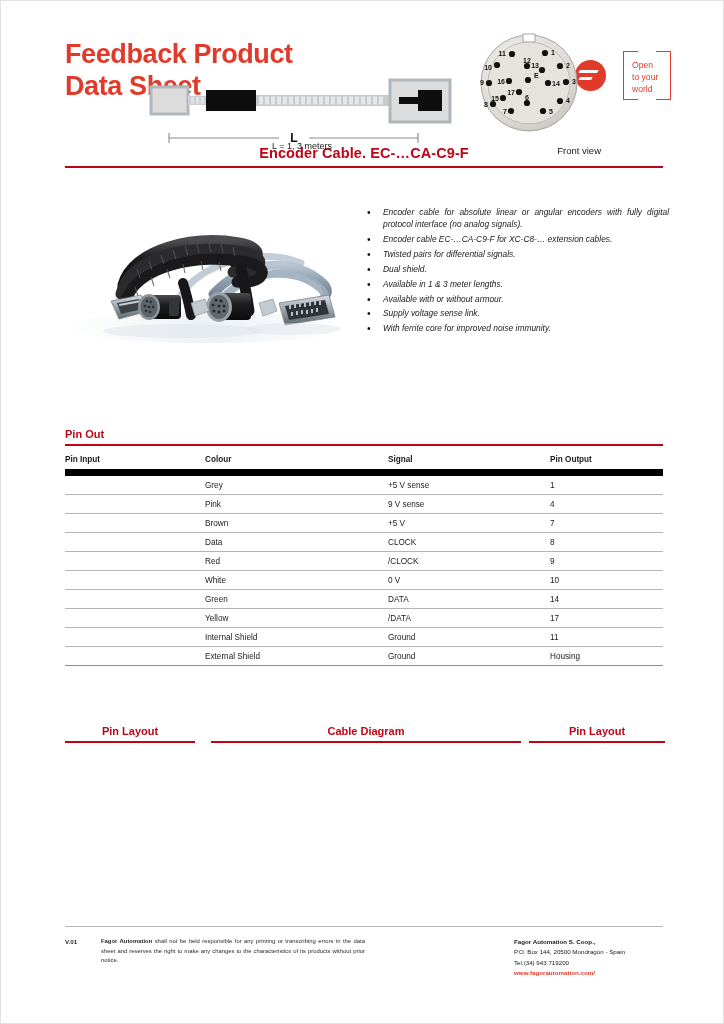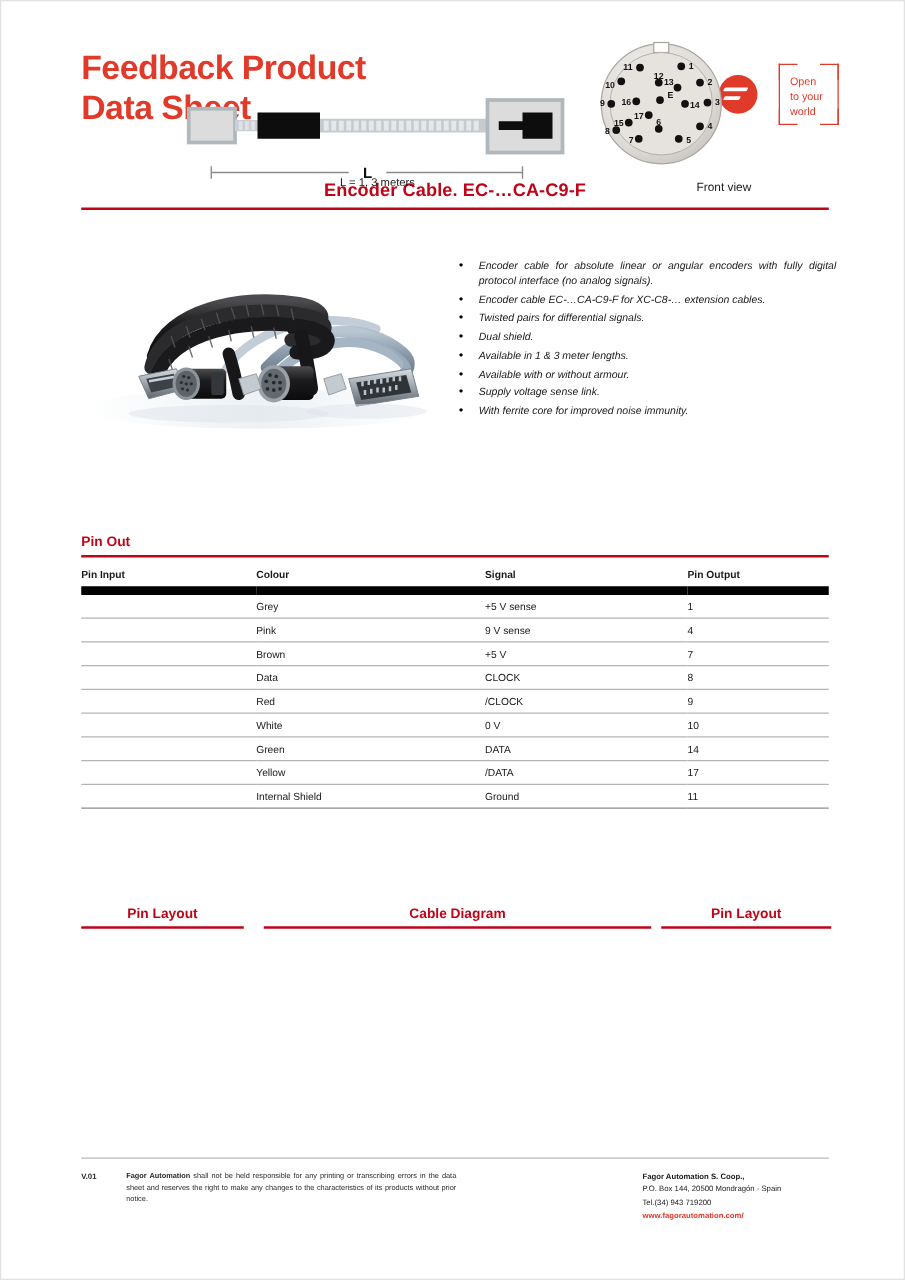"External Shield" tr { html: none -> <tr> <td></td> <td>External Shield</td> <td>Ground</td> <td>Housing</td> </tr> }
